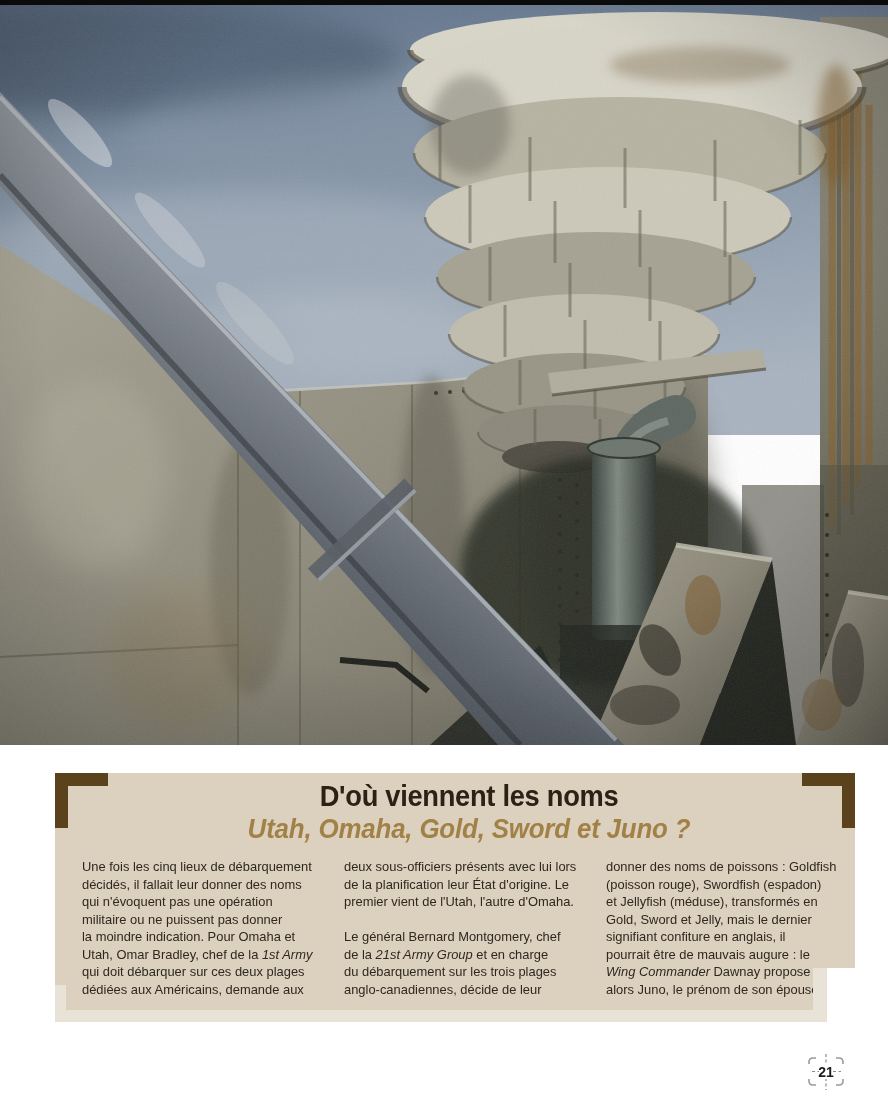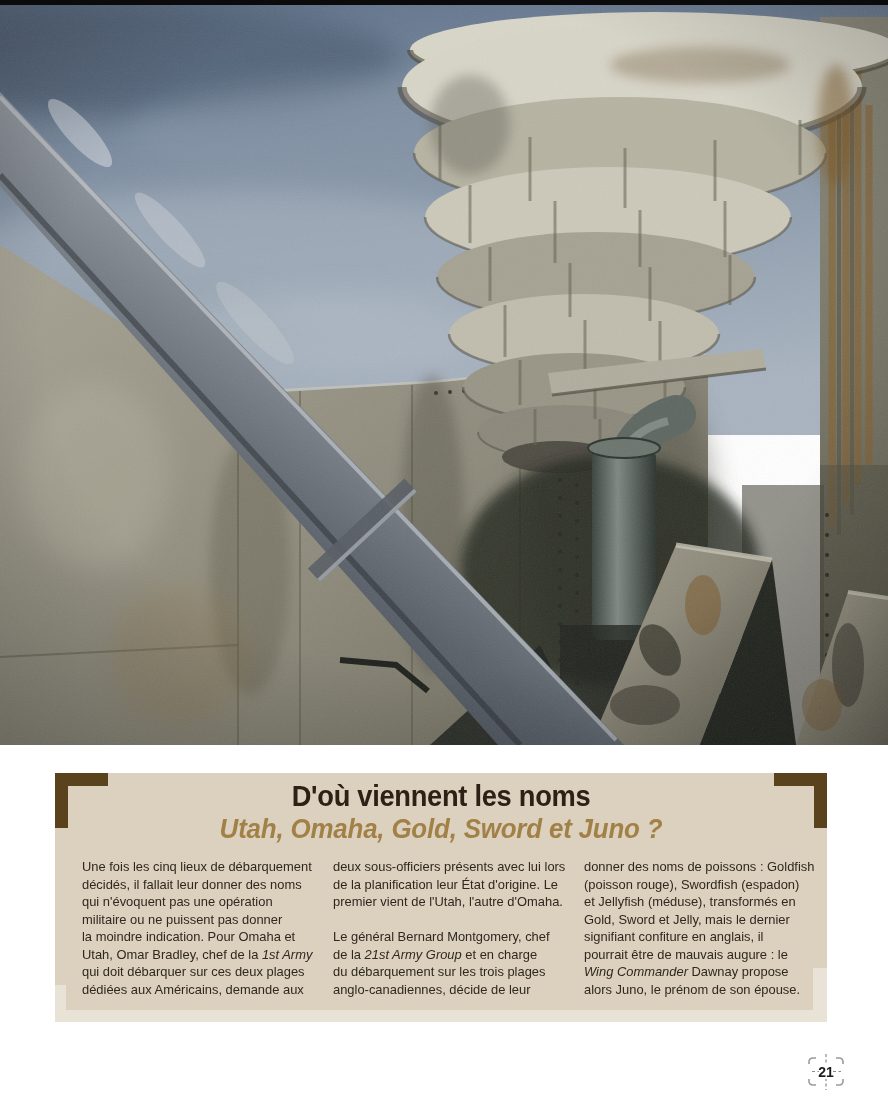"D'où viennent les noms" .infobox { padding-left: none -> 28px }
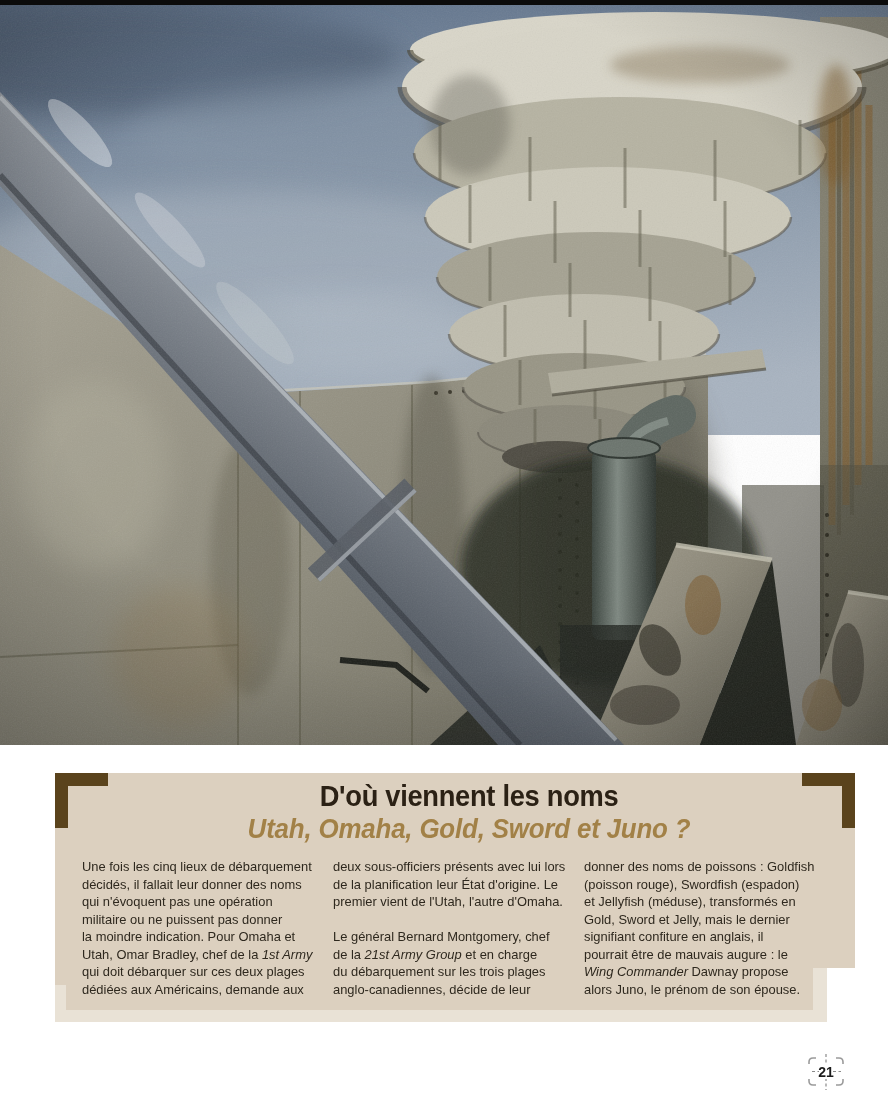"Une fois les cinq lieux" .cols { gap: 29px -> 40px }
